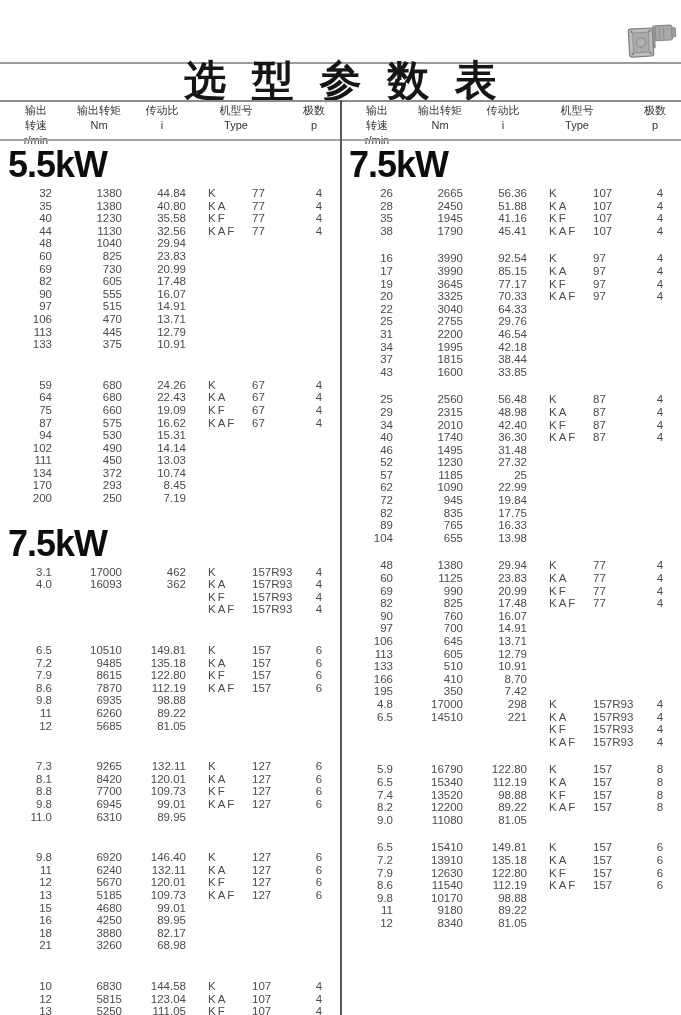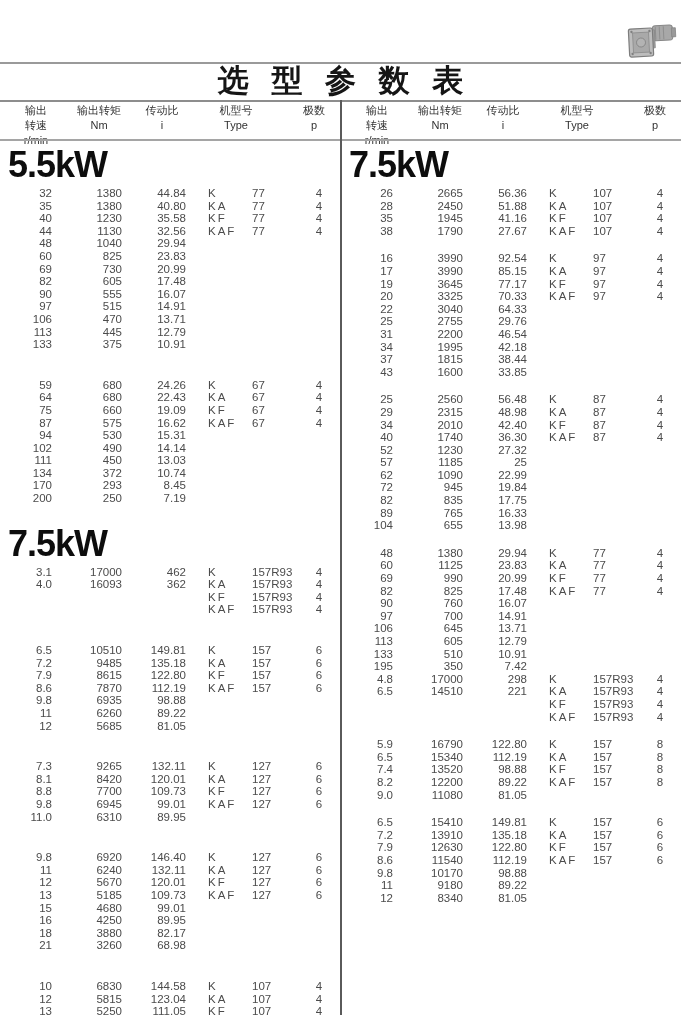"选 型 参 数 表" .title { font-size: 31px -> 42px }
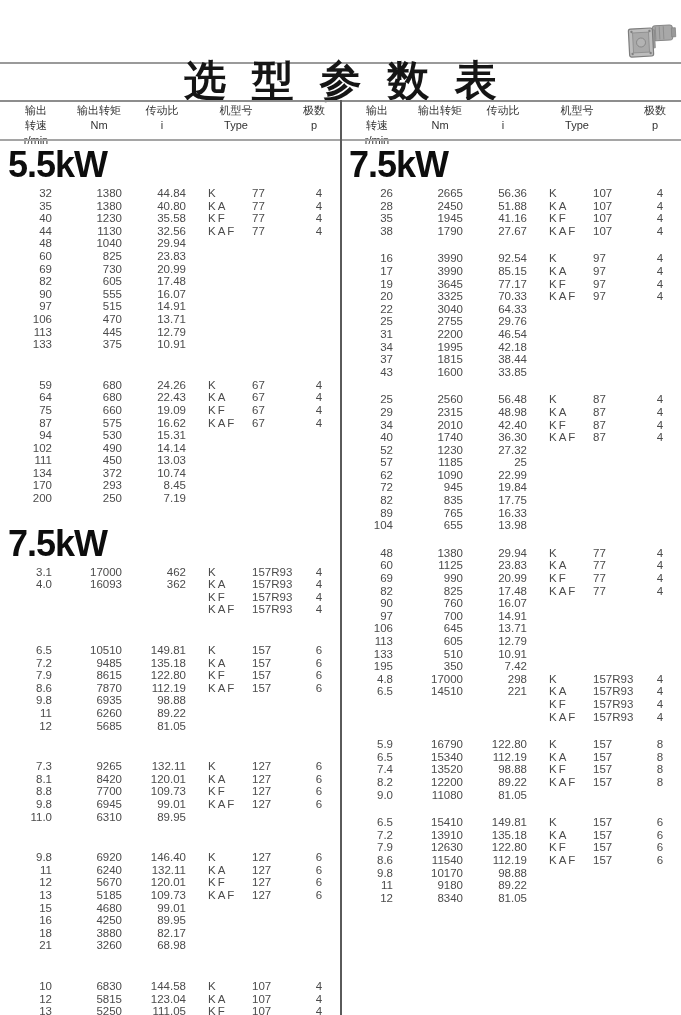"27.67" span.cell { text: 27.67 -> 45.41 }
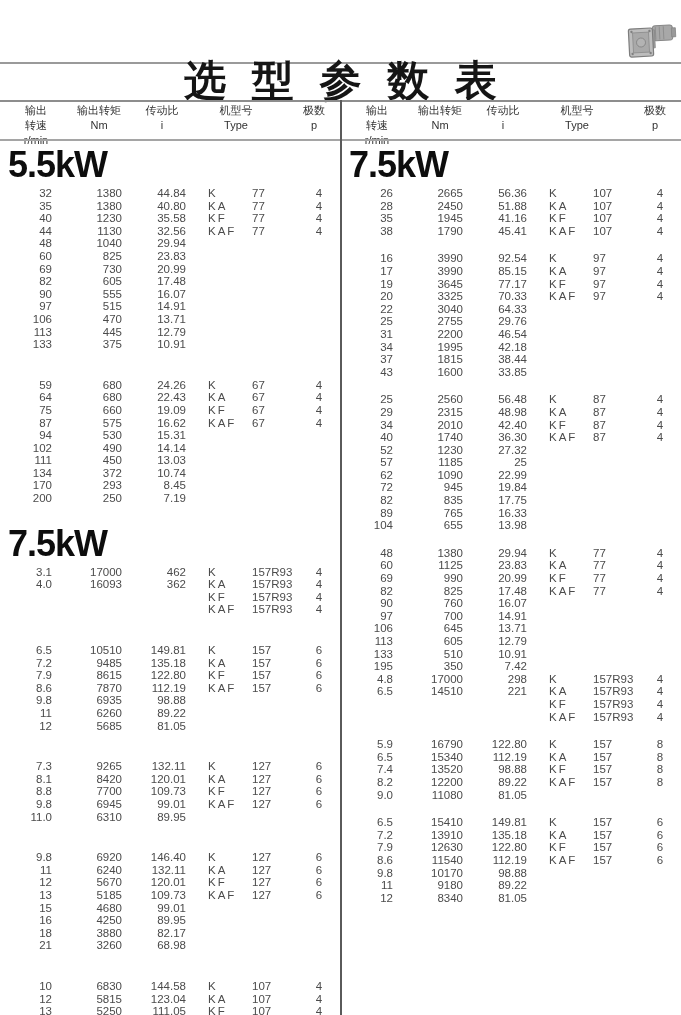"46" div.row { html: none -> <div> <span>46</span> <span>1495</span> <span>31.48</span> <span></span> <span></span> <span></span> <span></span> </div> }
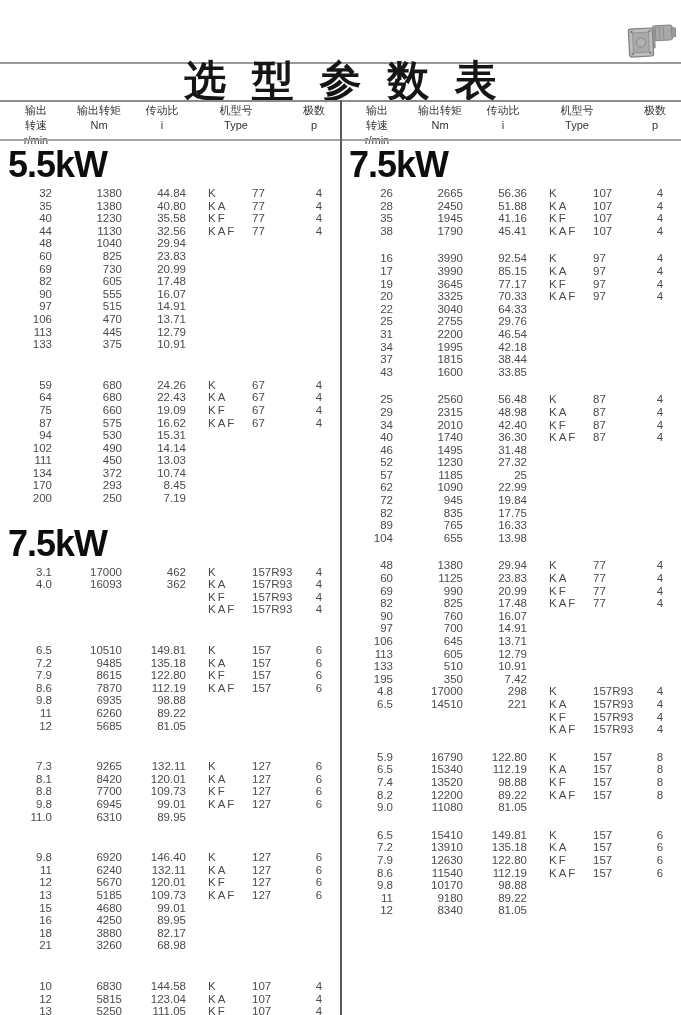"166" div.row { html: none -> <div> <span>166</span> <span>410</span> <span>8.70</span> <span></span> <span></span> <span></span> <span></span> </div> }
